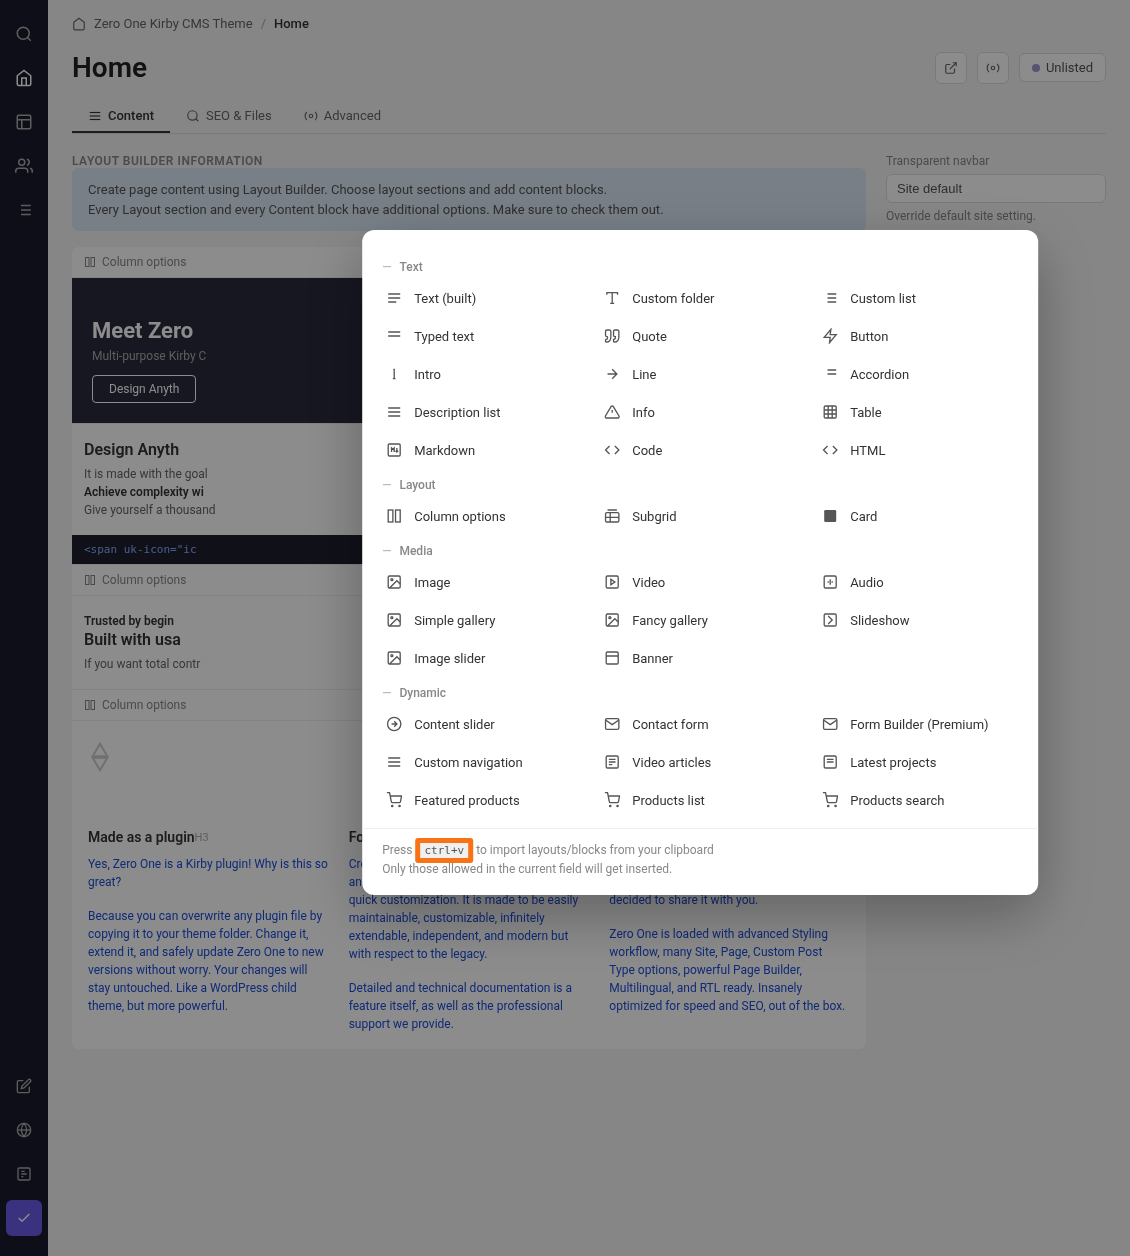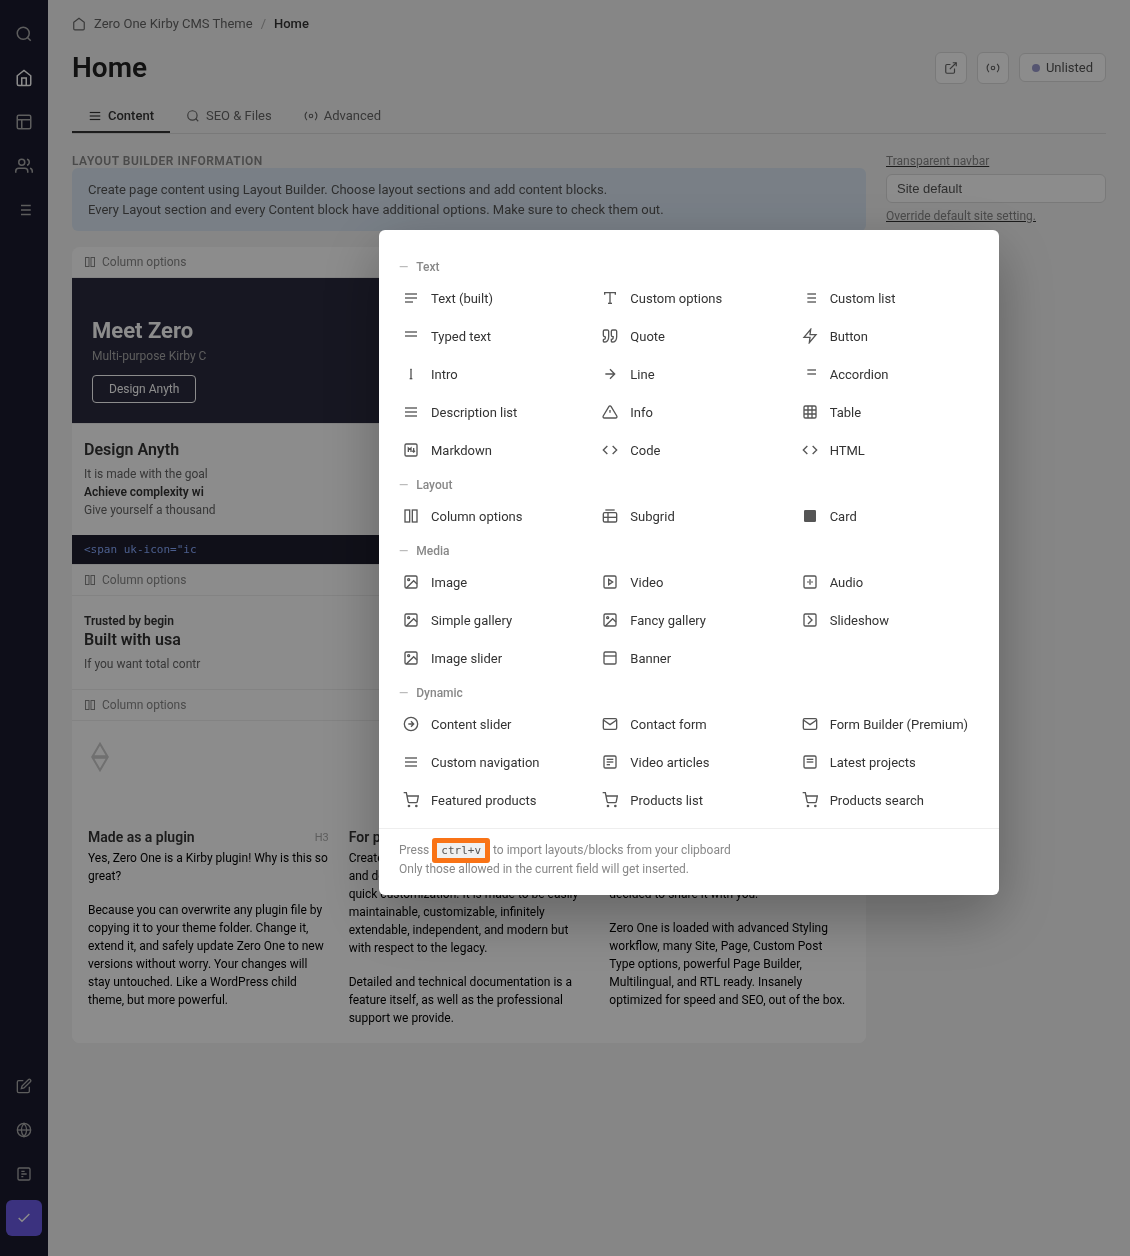"Transparent navbar" .right-sidebar-section { text-decoration: underline -> none }
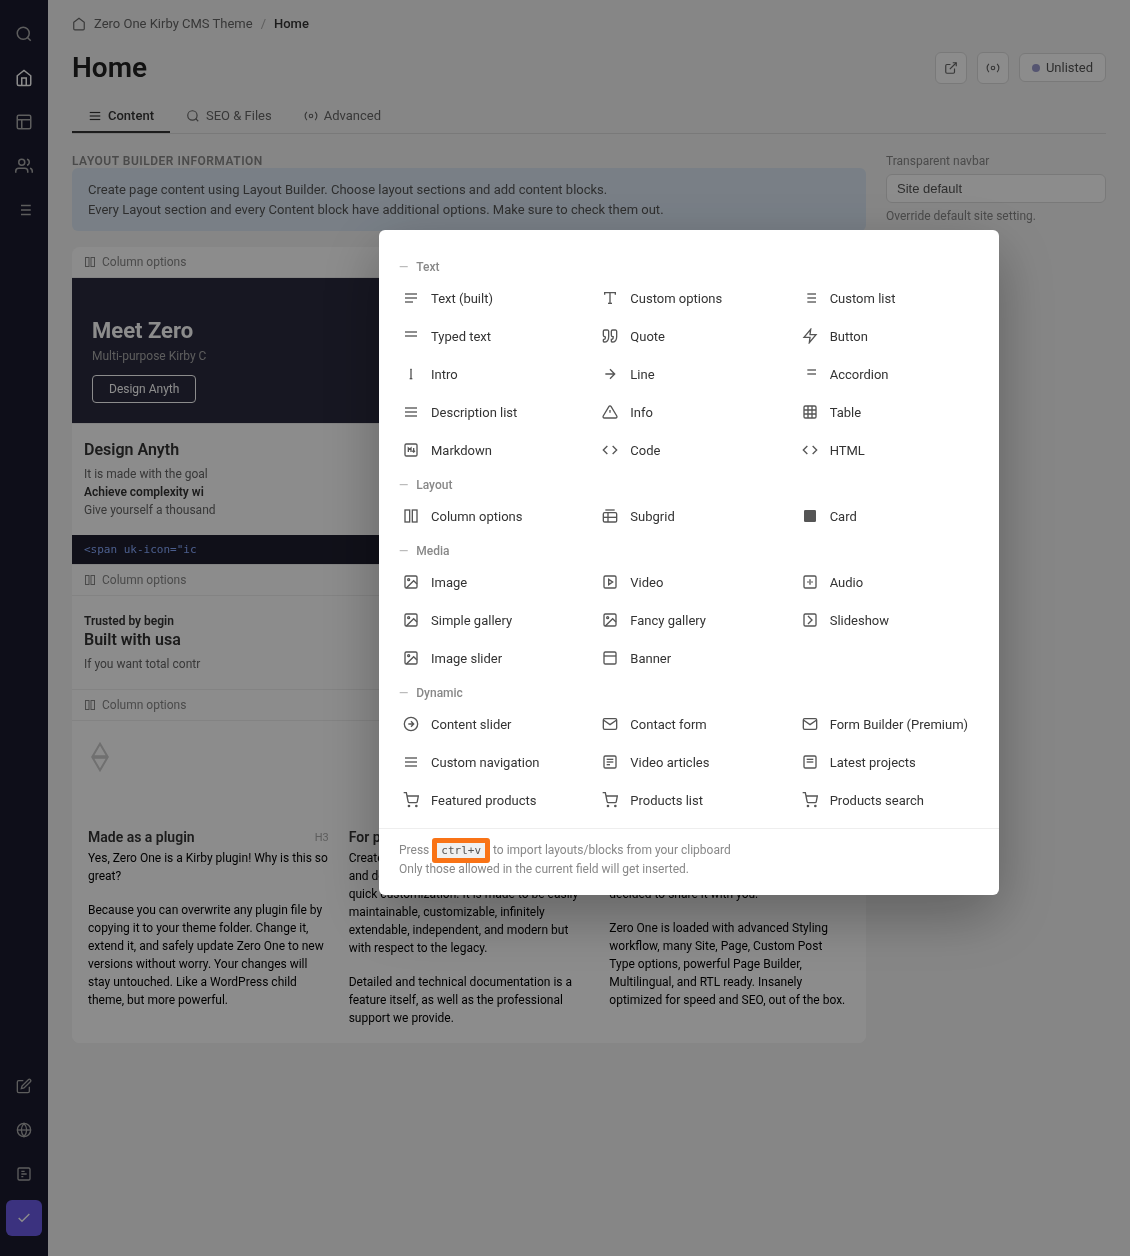"Text" .modal { border-radius: 6px -> 12px; width: 620px -> 676px }
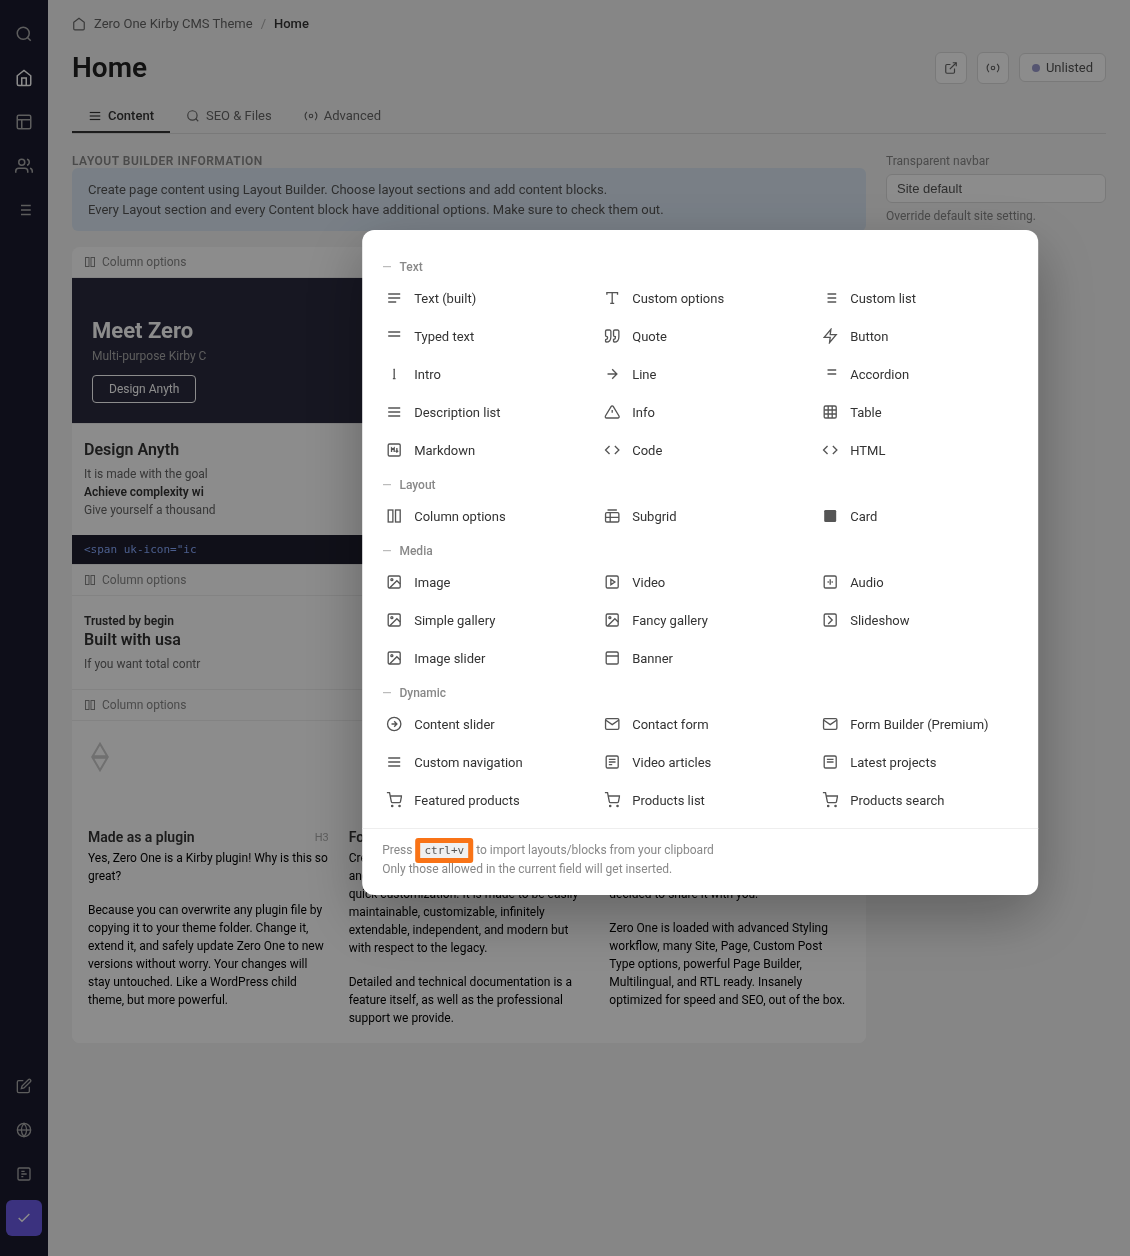"Custom options" span { text: options -> folder }
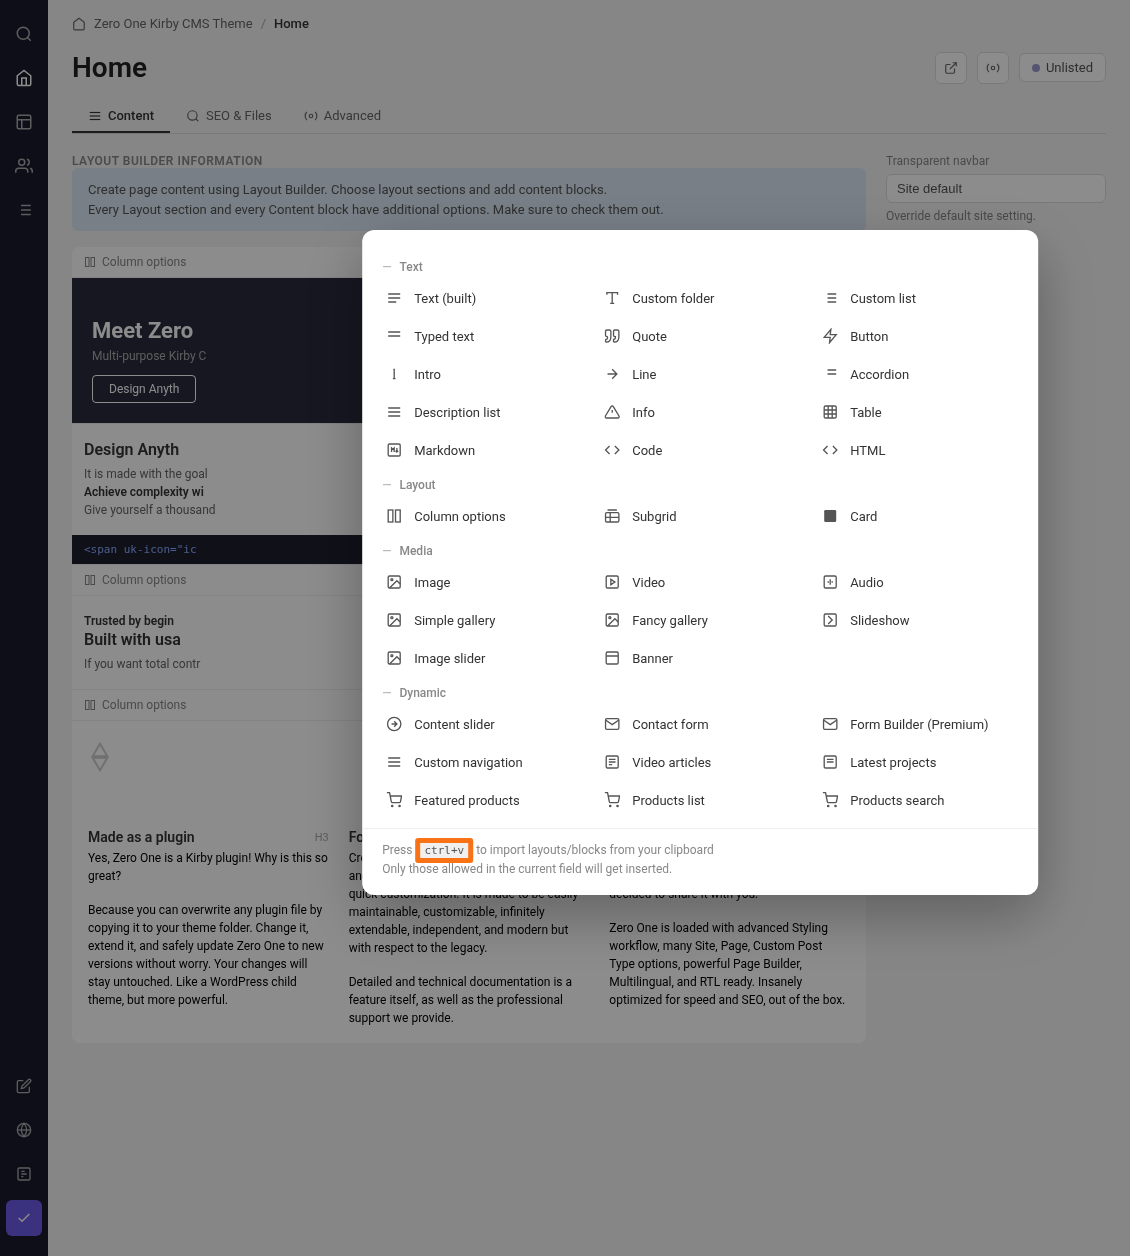"Made as a plugin" .bottom-section h4 { justify-content: space-between -> none; margin-bottom: 4px -> 10px }
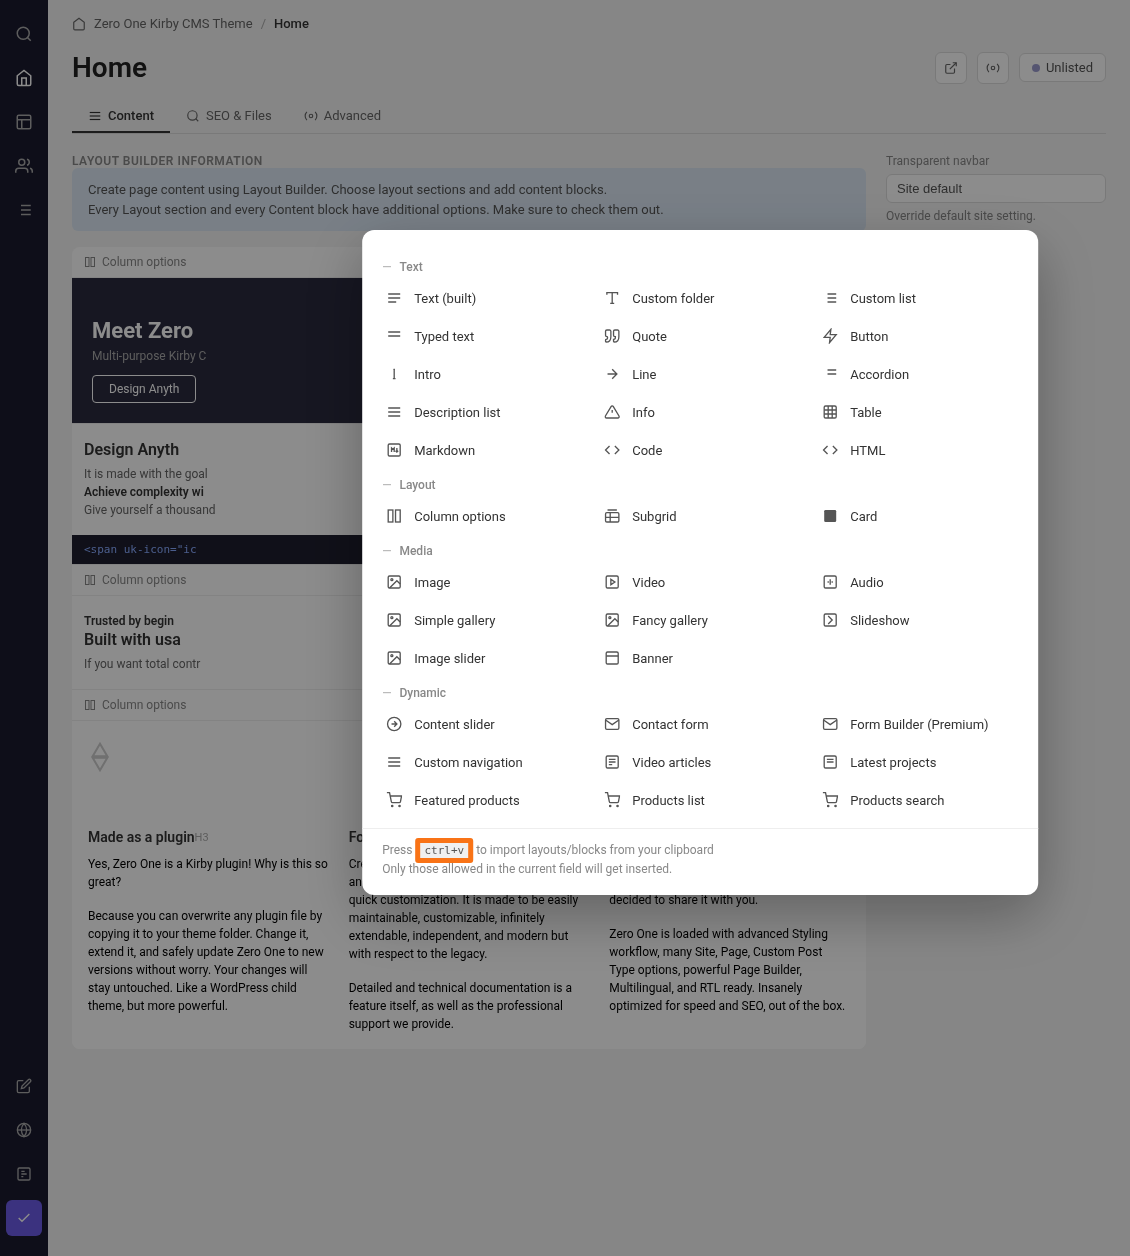"Yes, Zero One is a" .bottom-section p { color: #000000 -> #1d4ed8 }
